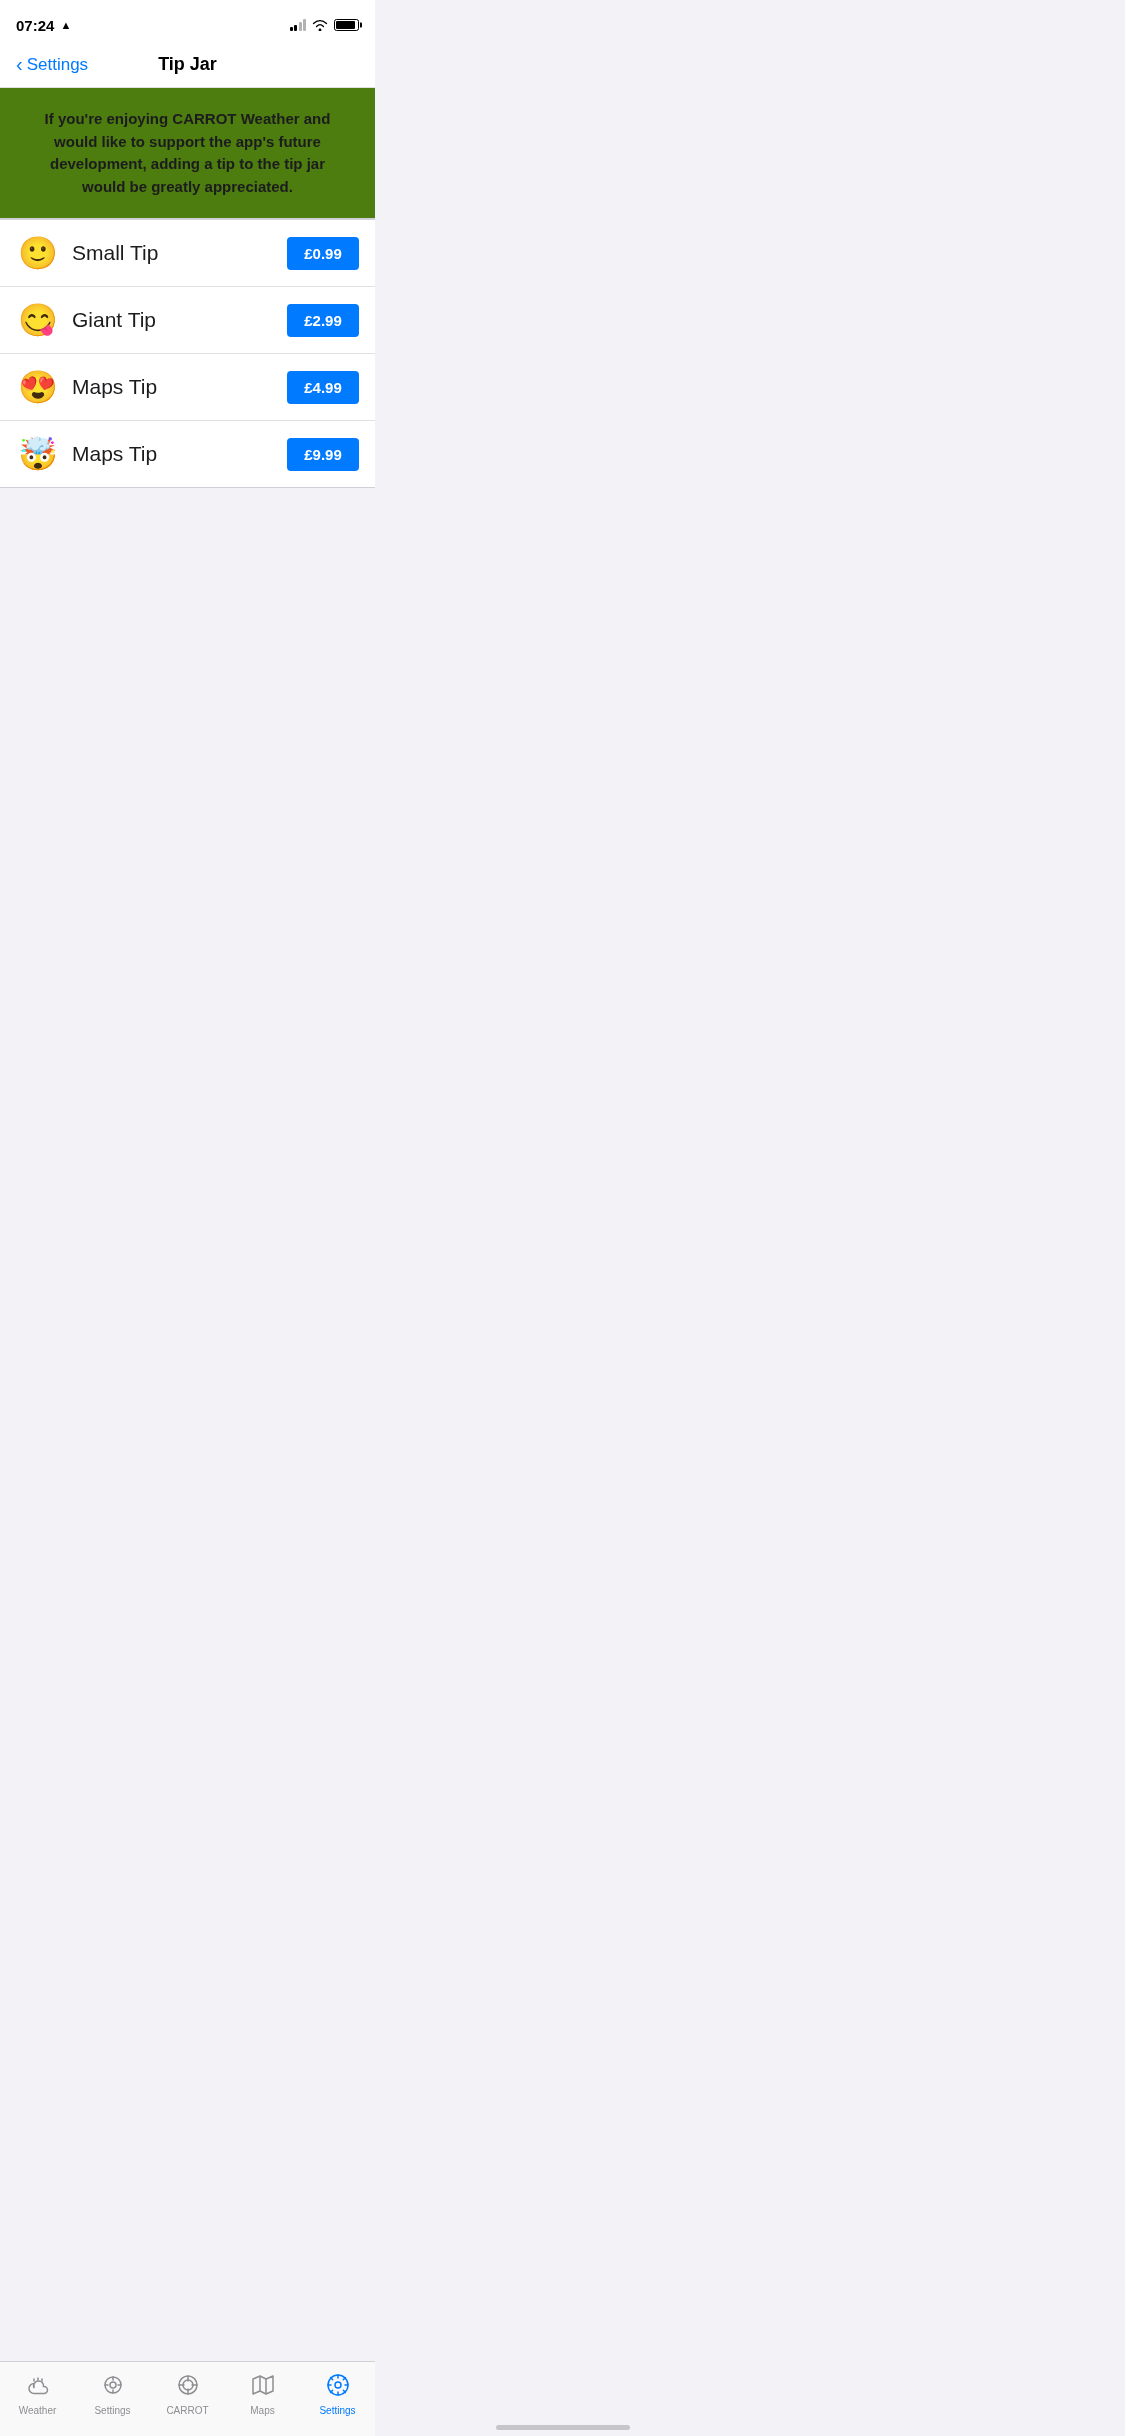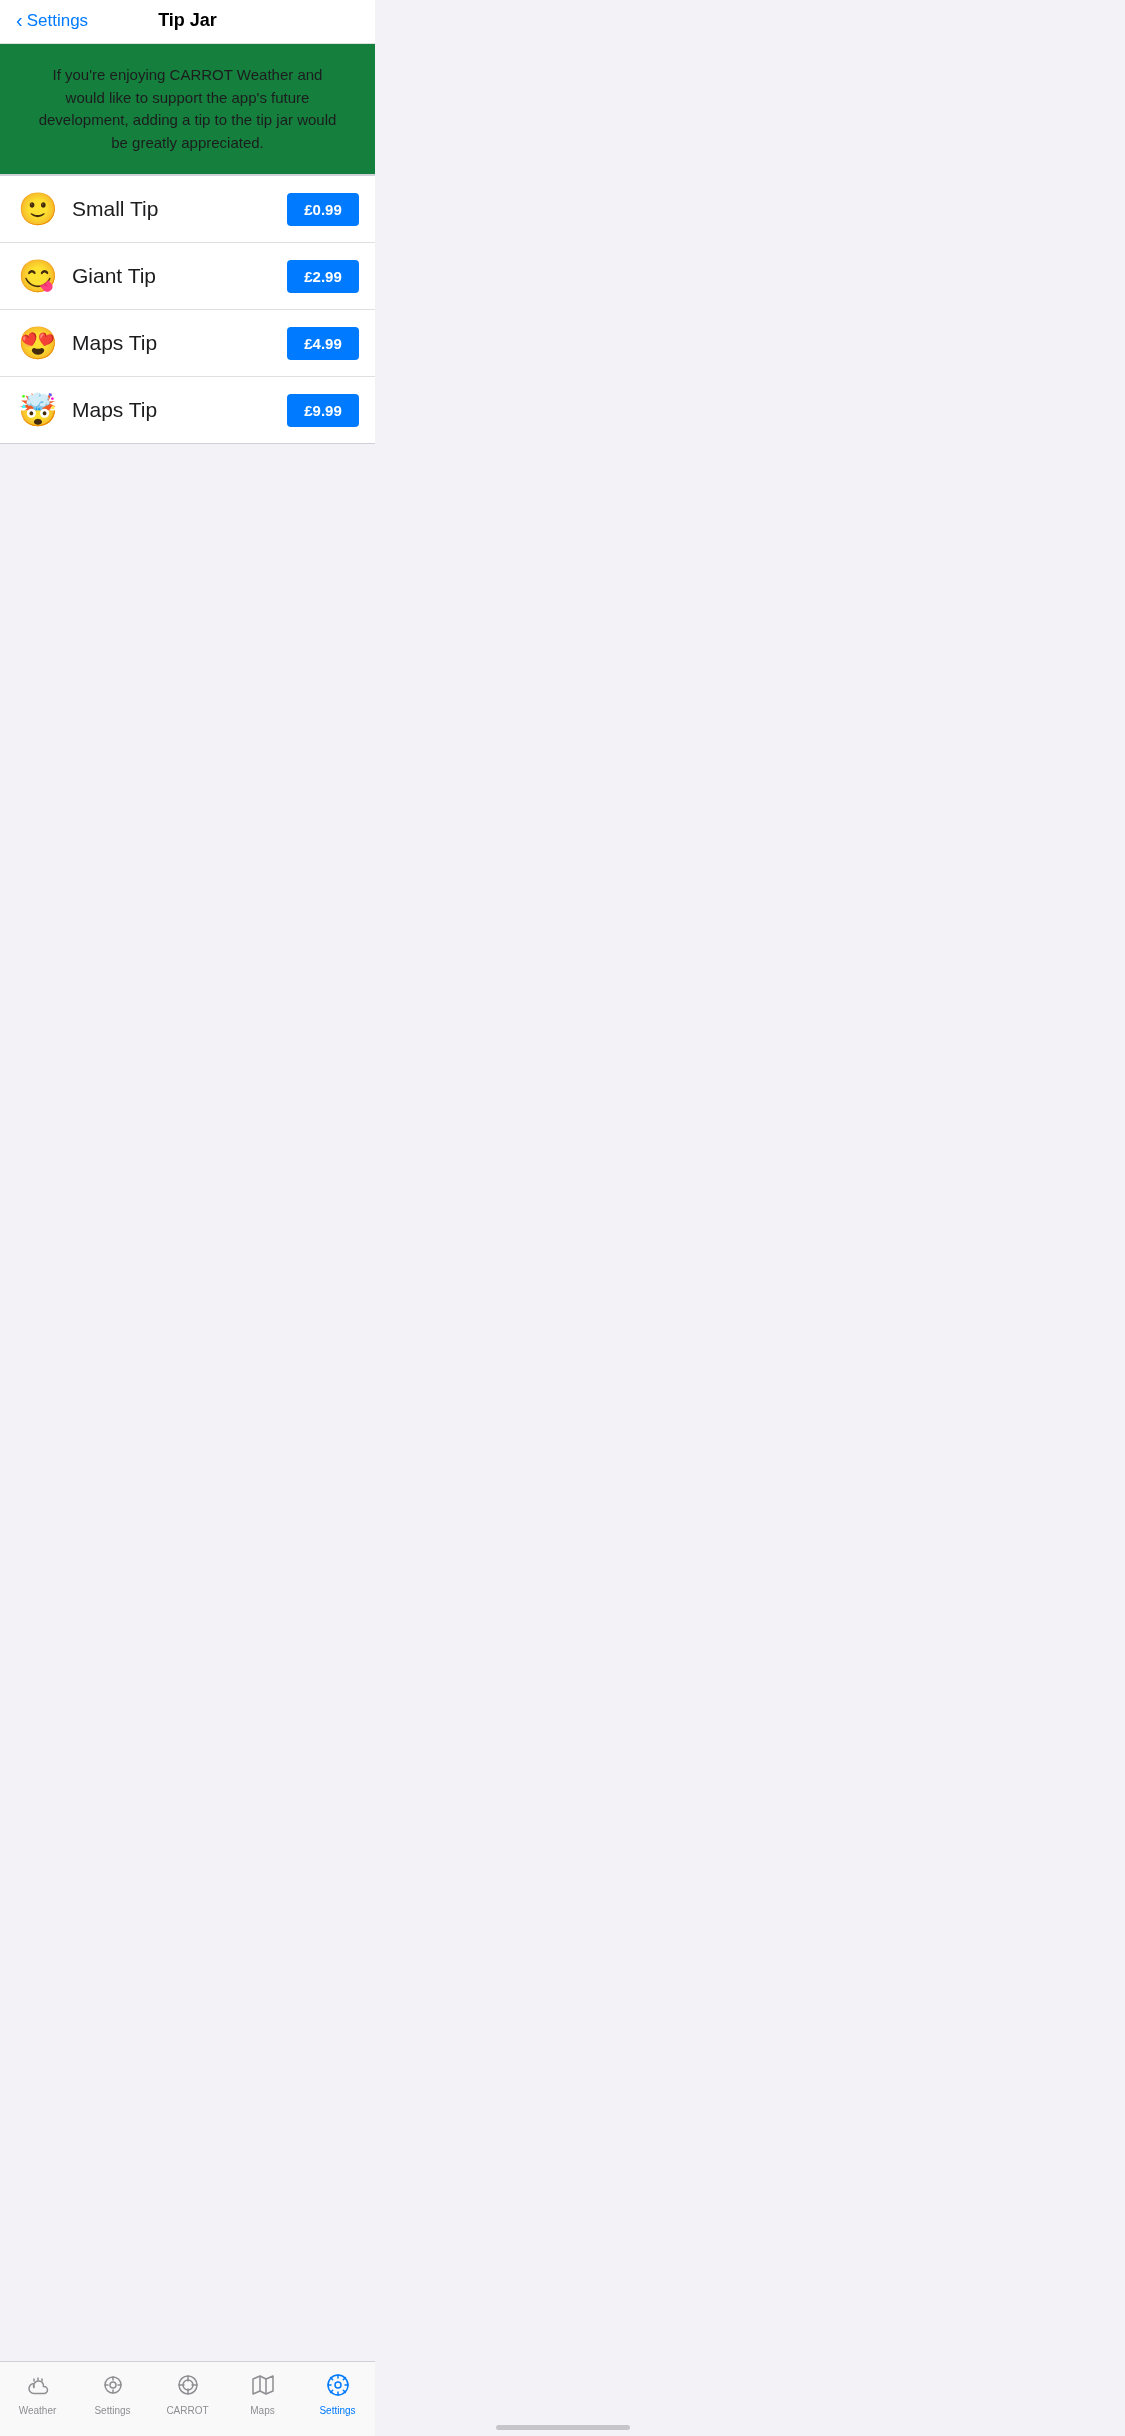"07:24" div.status-bar { html: none -> <div> <div> <span>07:24</span> <span>▲</span> </div> <div> <div> <div></div> <div></div> <div></div> <div></div> </div> <svg> <path></path> <path></path> <path></path> </svg> <div> <div></div> </div> </div> </div> }
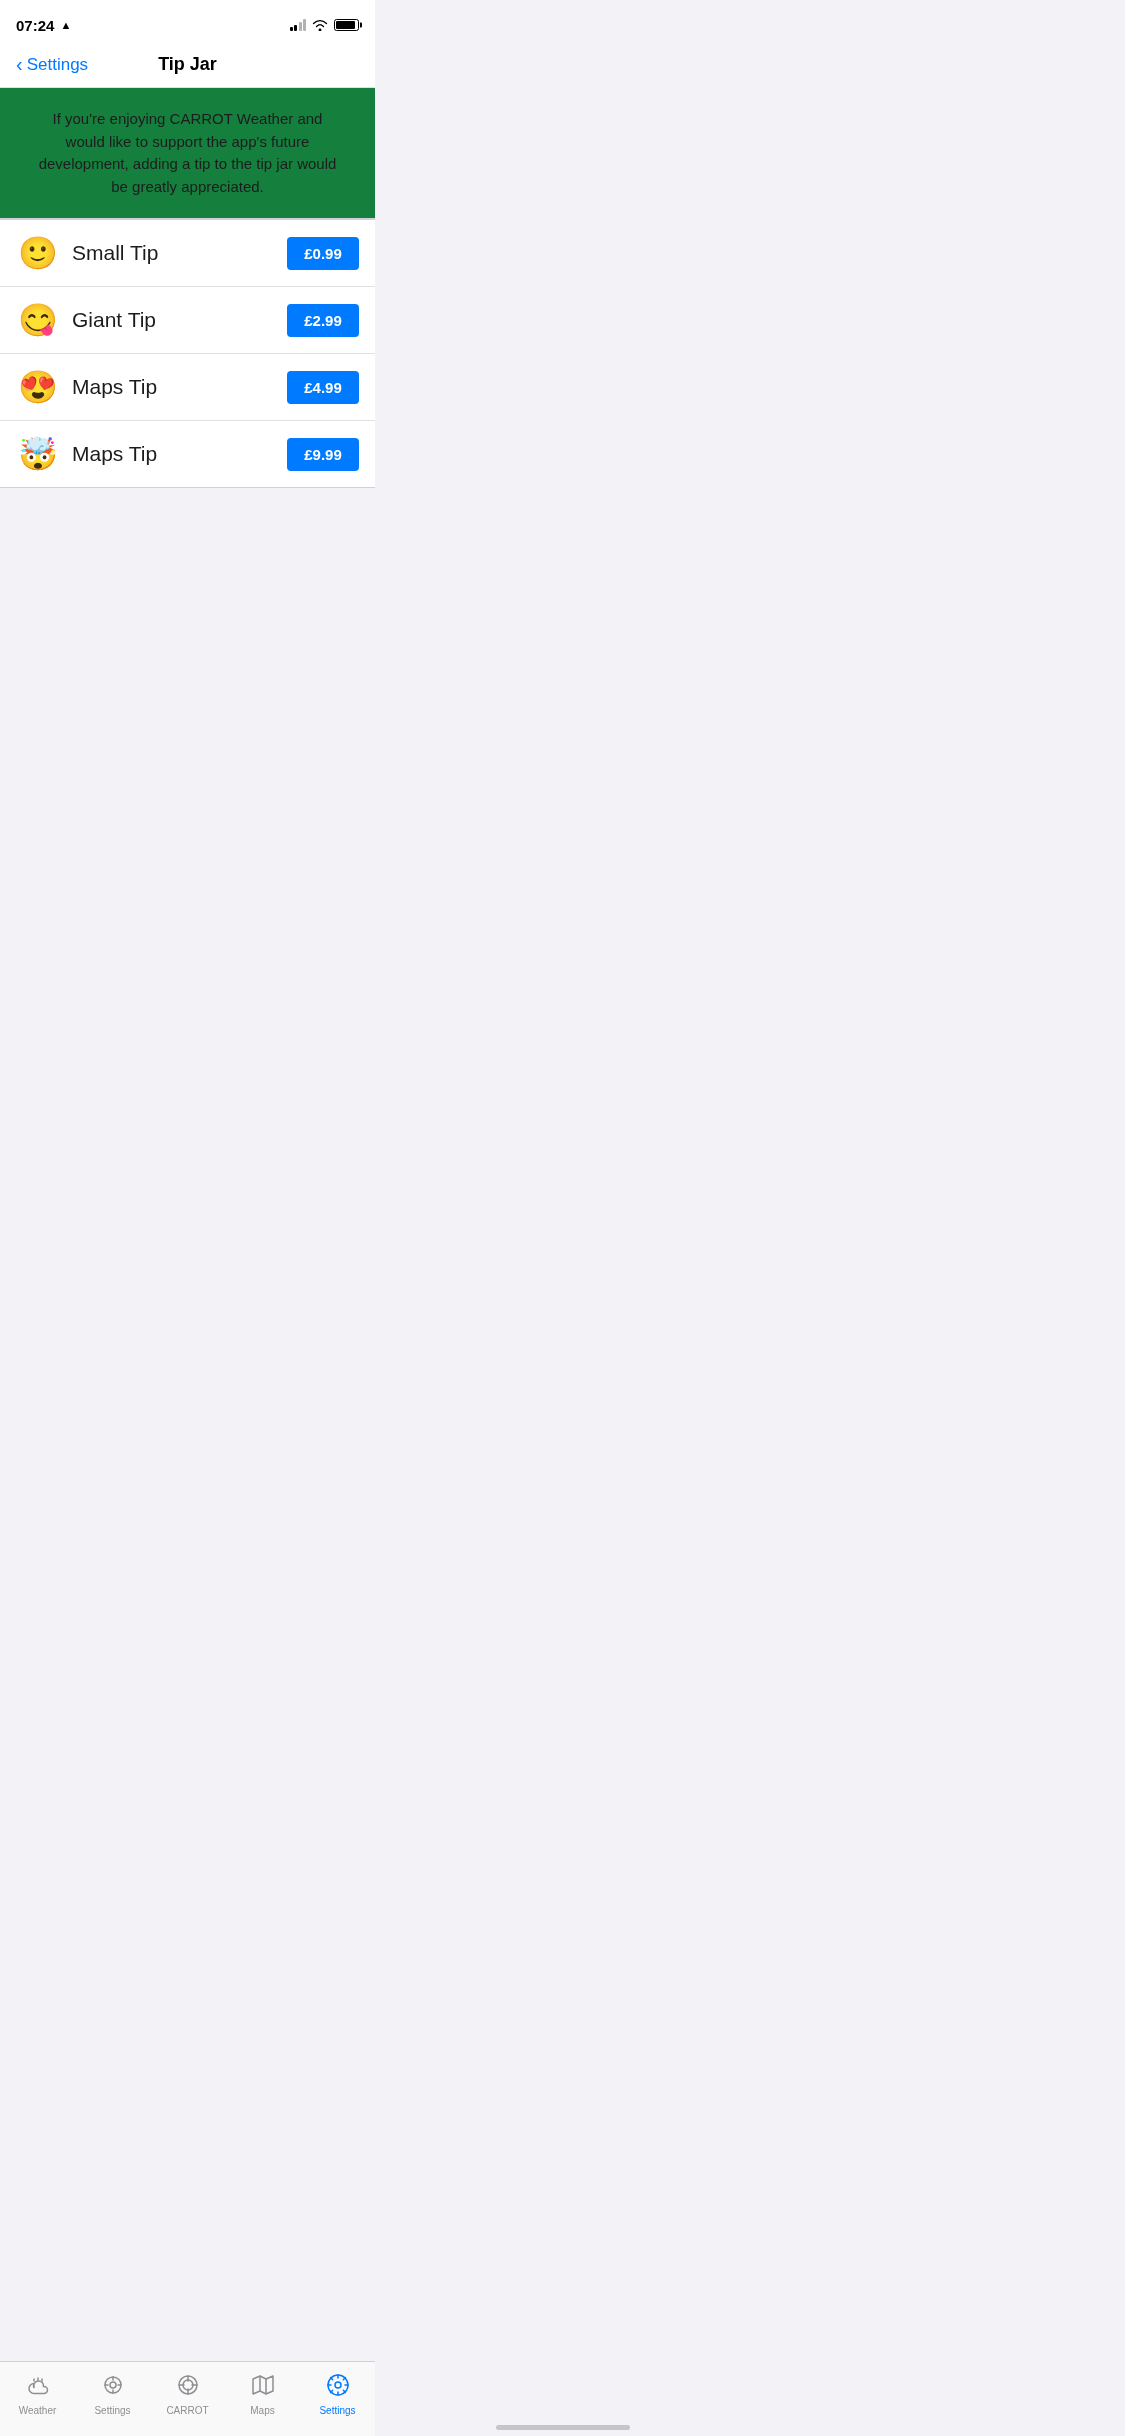"If you're enjoying CARROT Weather" .info-banner { background: #15803d -> #4d7c0f; font-weight: none -> bold }
